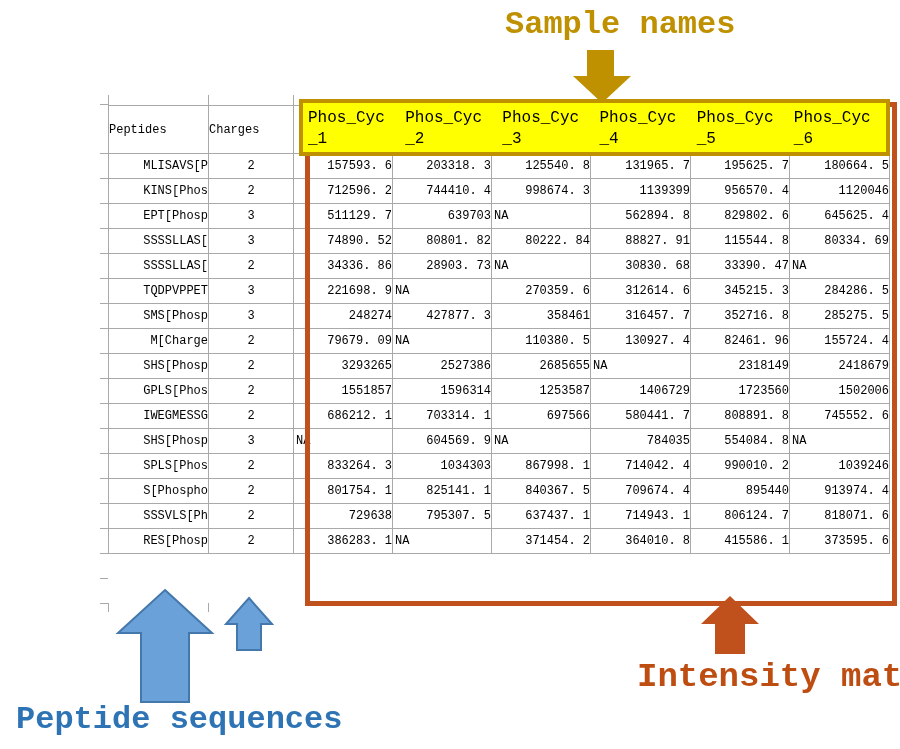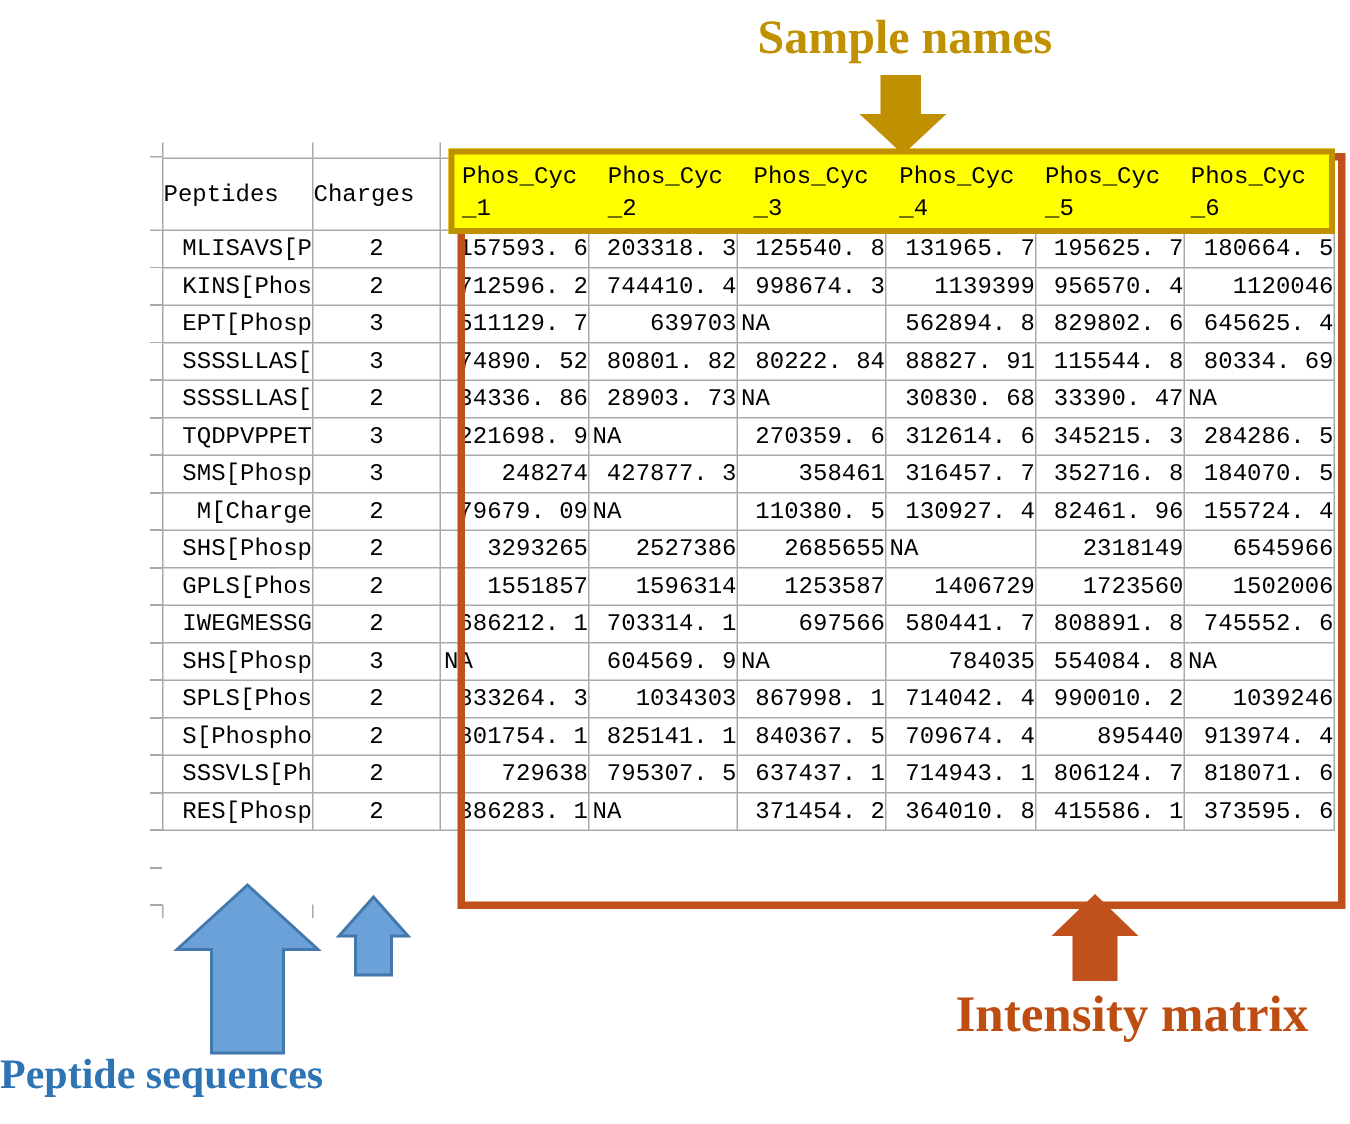"Sample names" .ann { font-family: Liberation Serif, serif -> Liberation Mono, monospace }
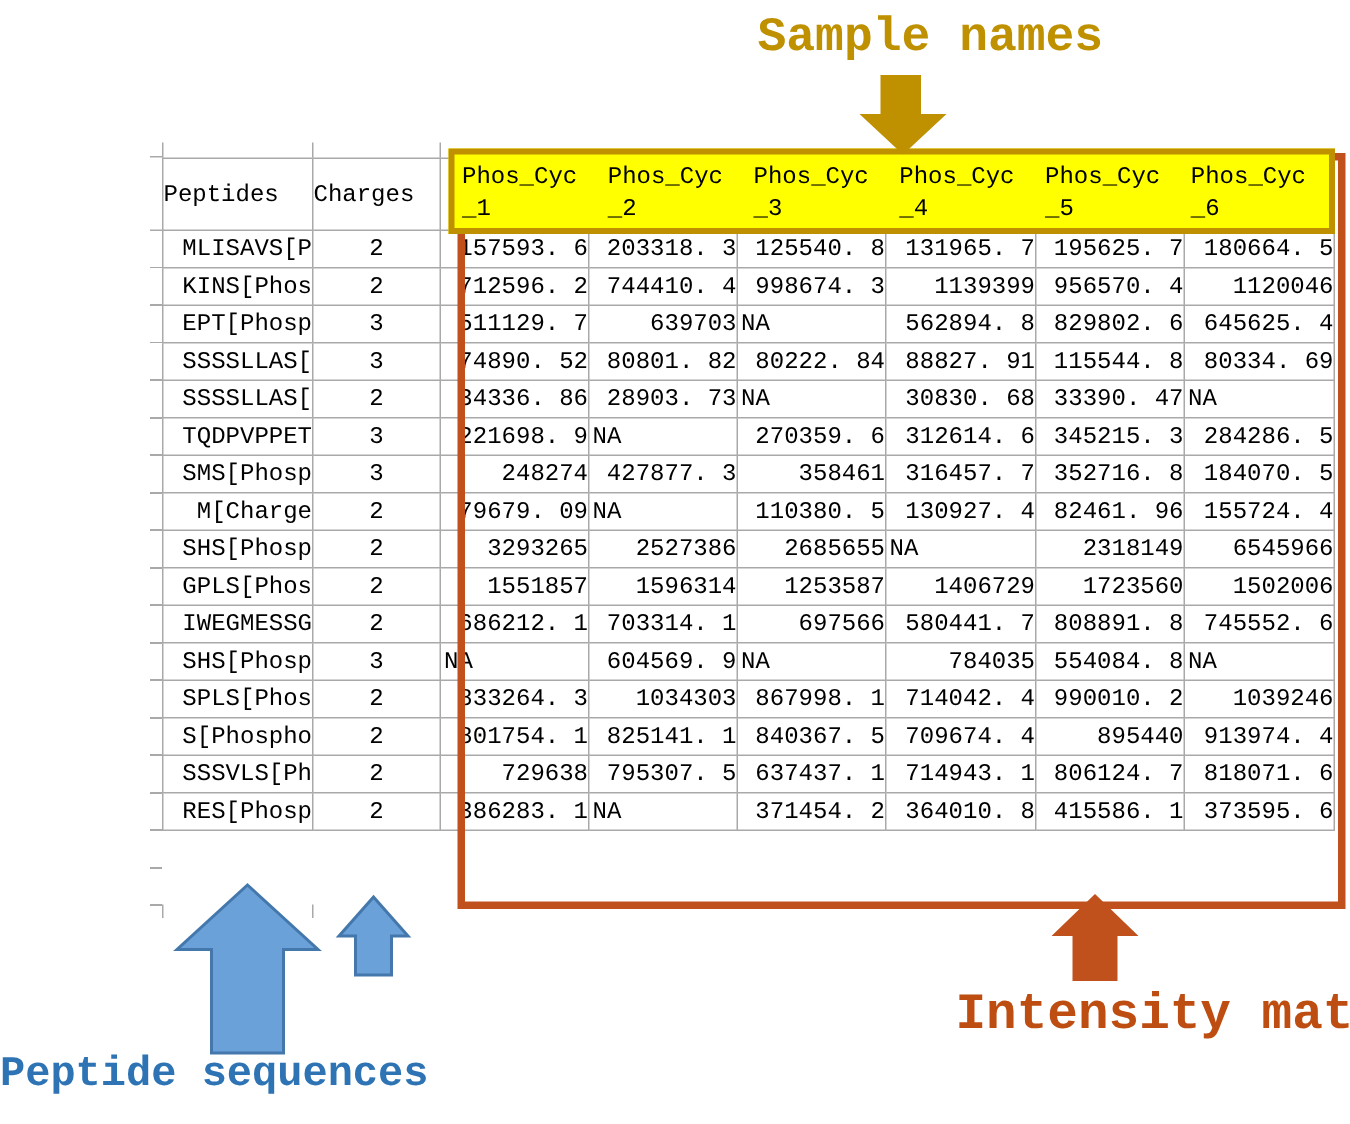"Peptides" table.sheet { font-size: 16px -> 12px }
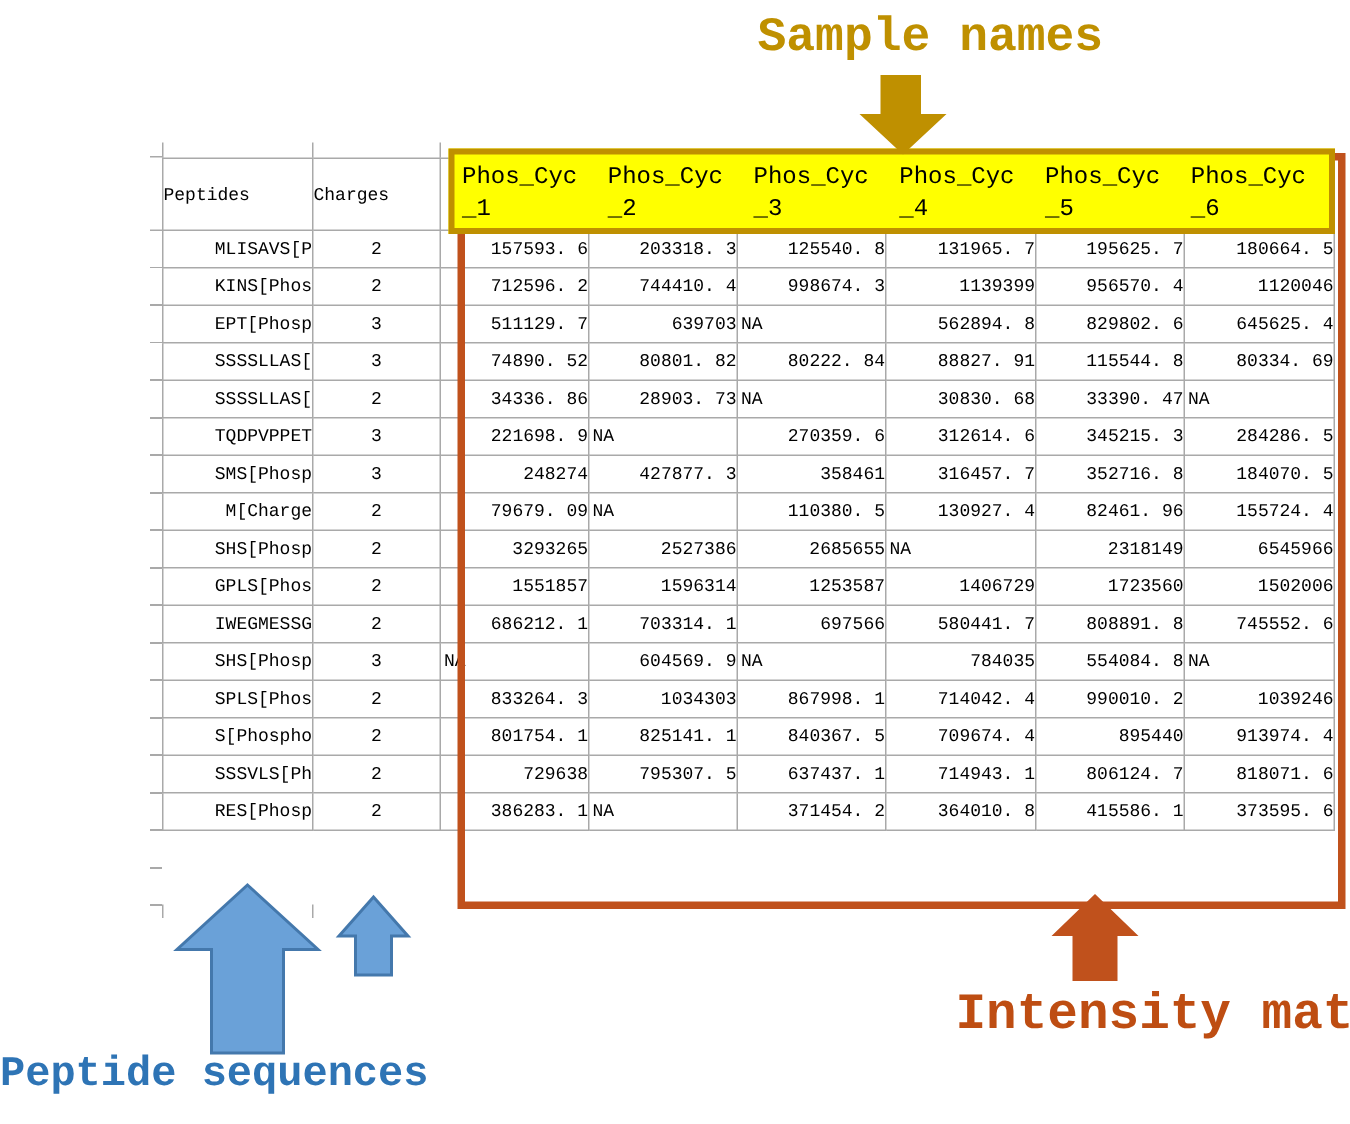"184070. 5" td.val { text: 184070 -> 285275 }
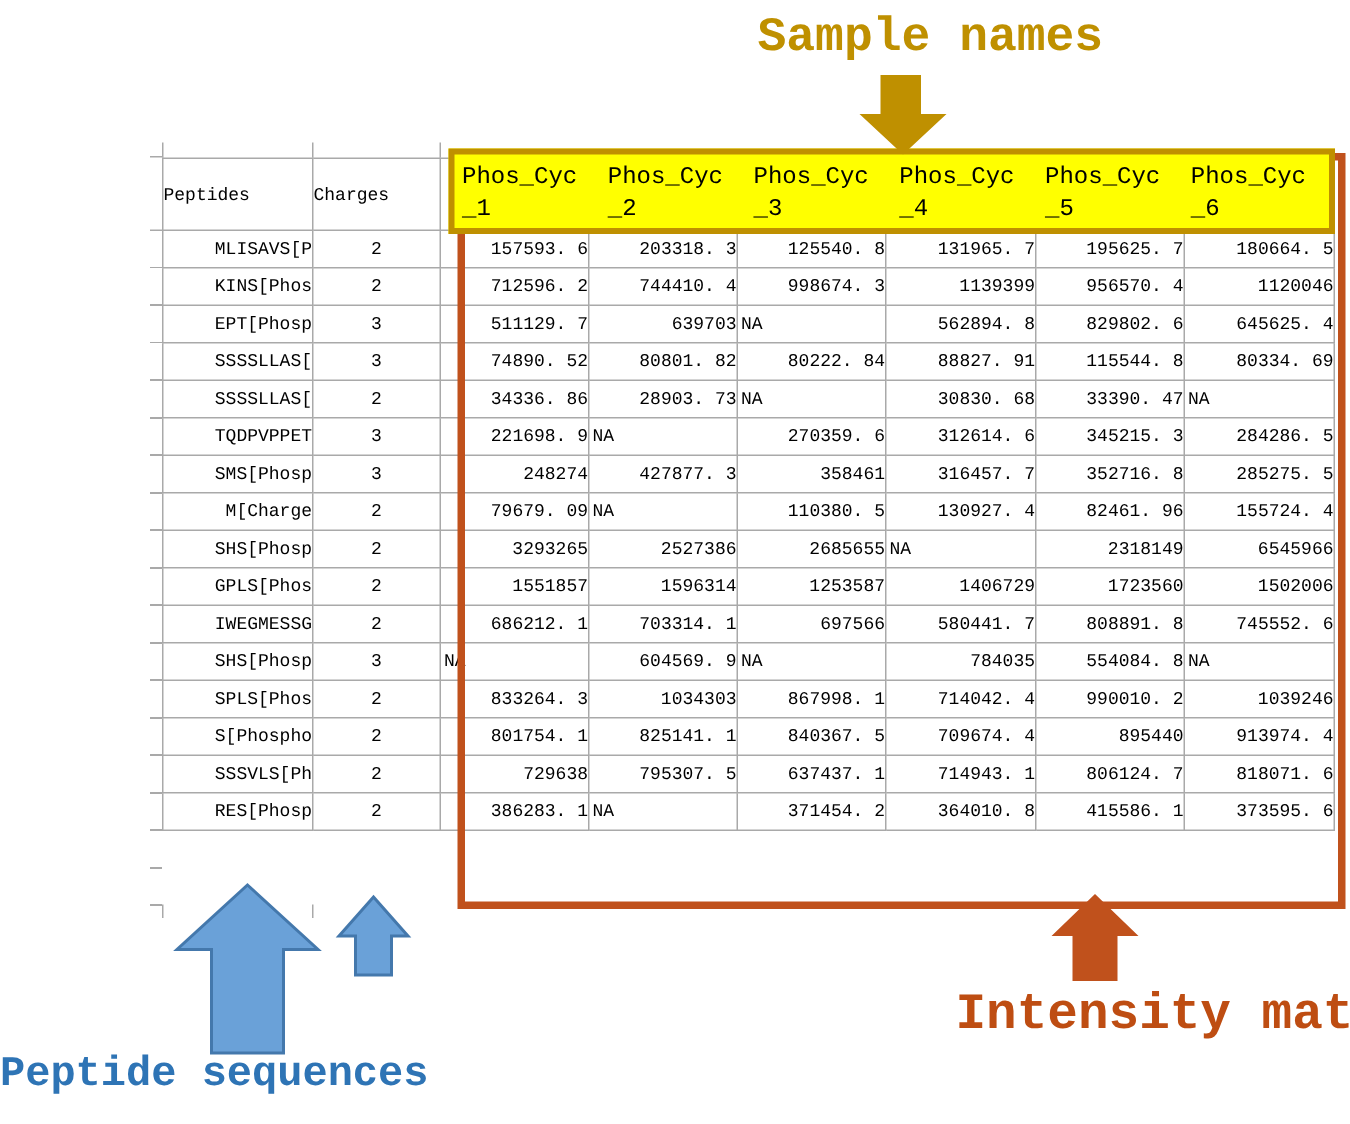"6545966" td.val { text: 6545966 -> 2418679 }
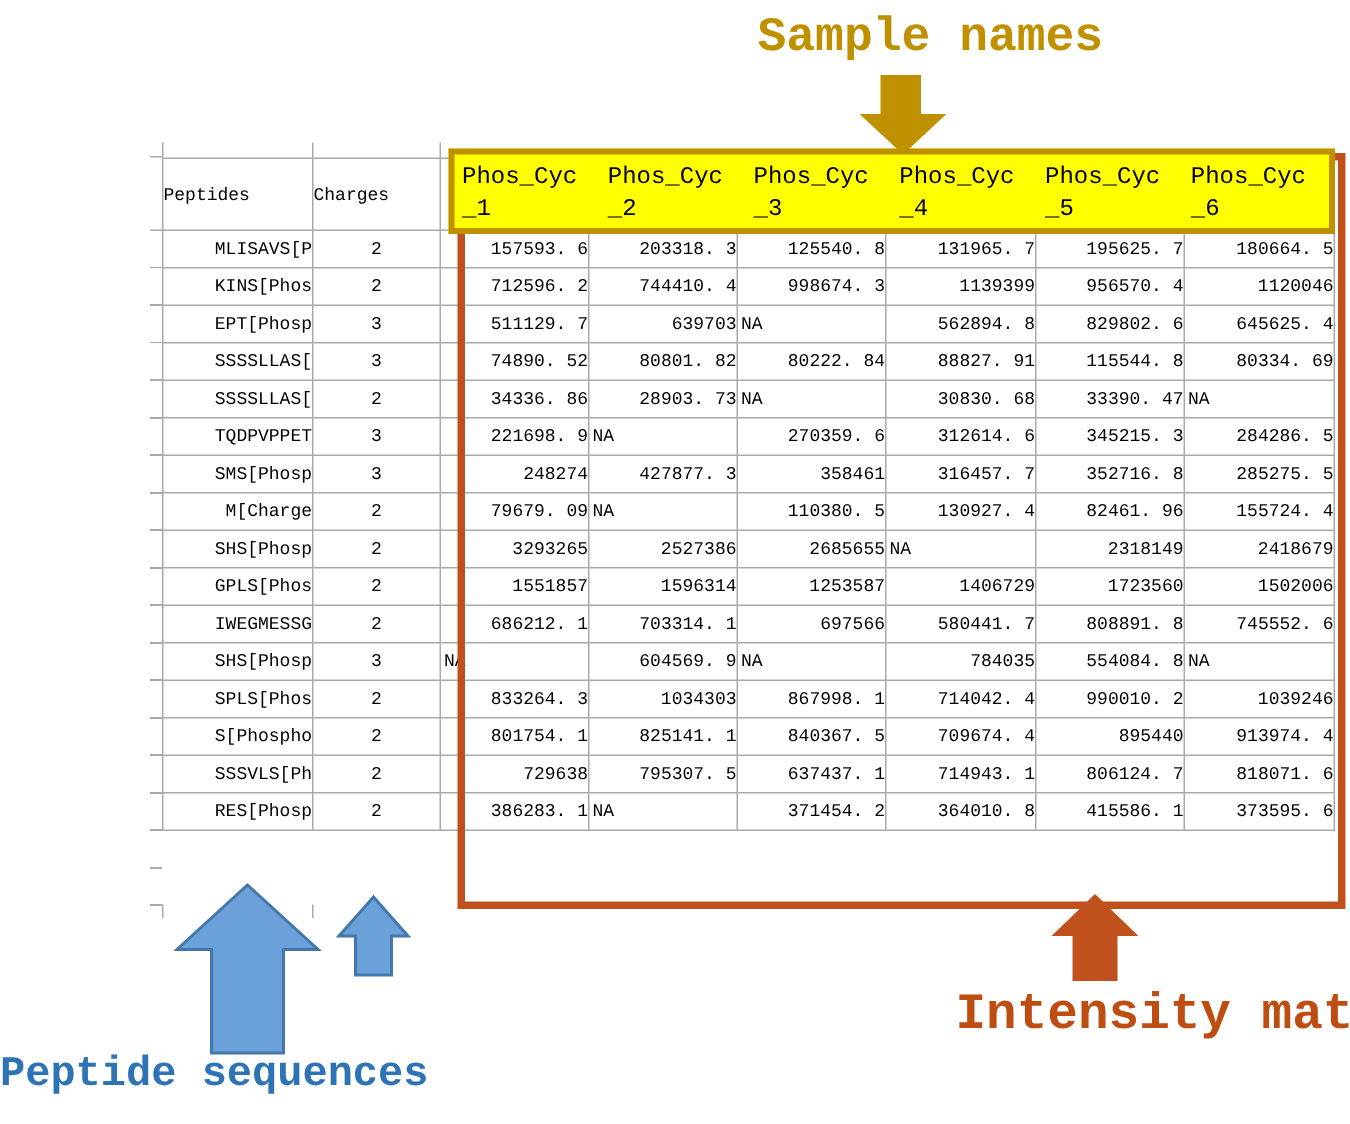"Peptide sequences" div.ann { font-size: 28px -> 32px; left: 0 -> 16px }
